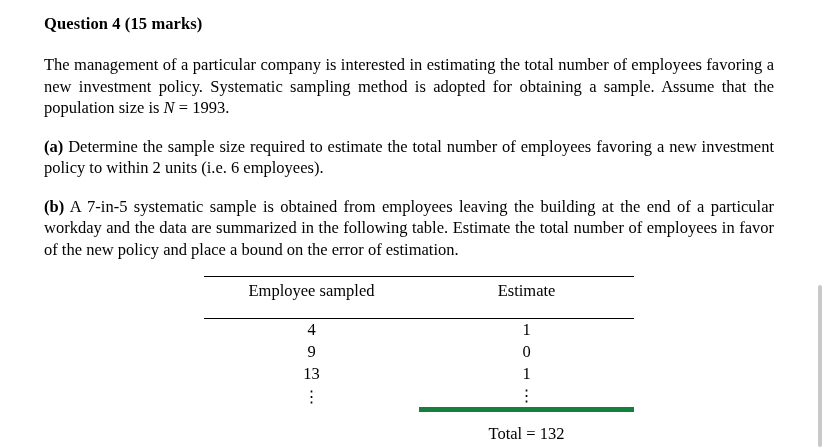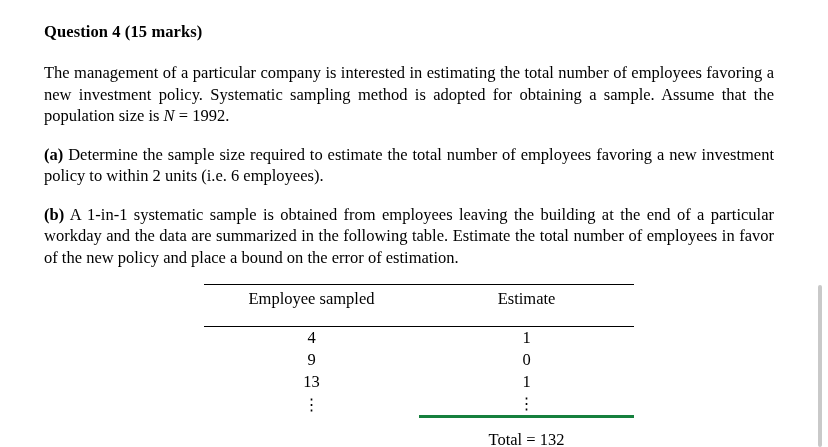"Question 4 (15 marks)" .q-title { margin: 12px 0 0 0 -> 4px 0 0 0 }
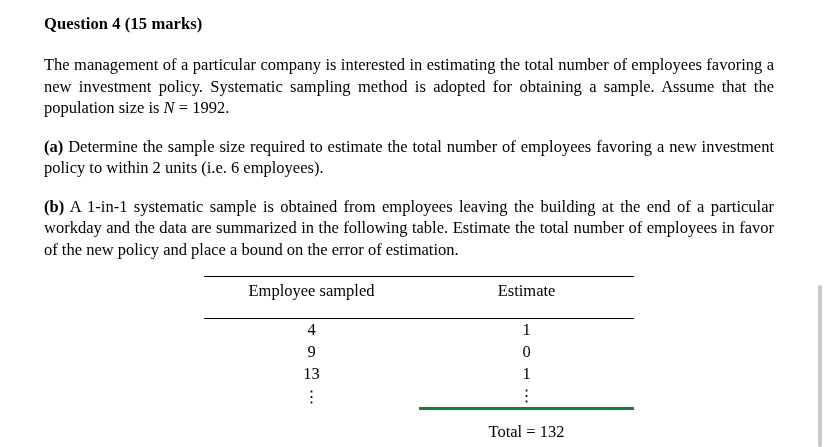"= 1992." span { text: 1992 -> 1993 }
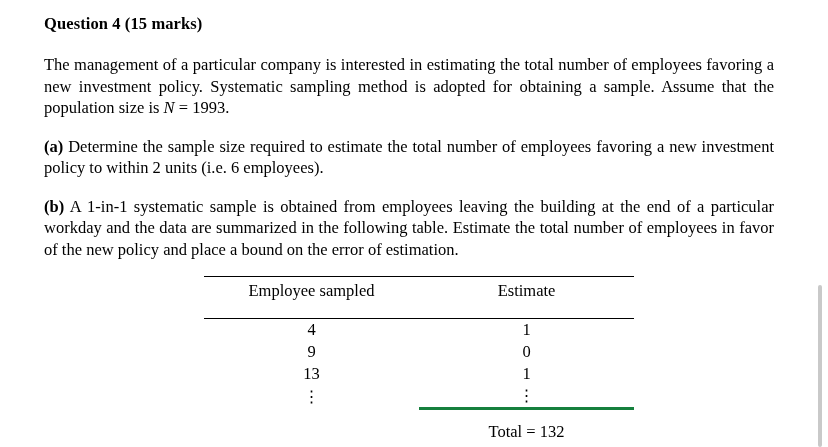"A 1-in-1 systematic sample is" span { text: 1-in-1 -> 7-in-5 }
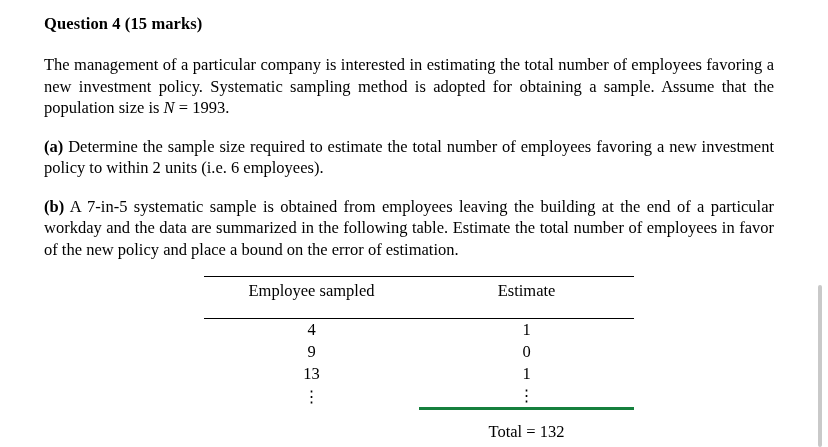"Total = 132" tr.total-row td.totalcell { border-top: 3px solid #15803d -> 5px solid #15803d }
